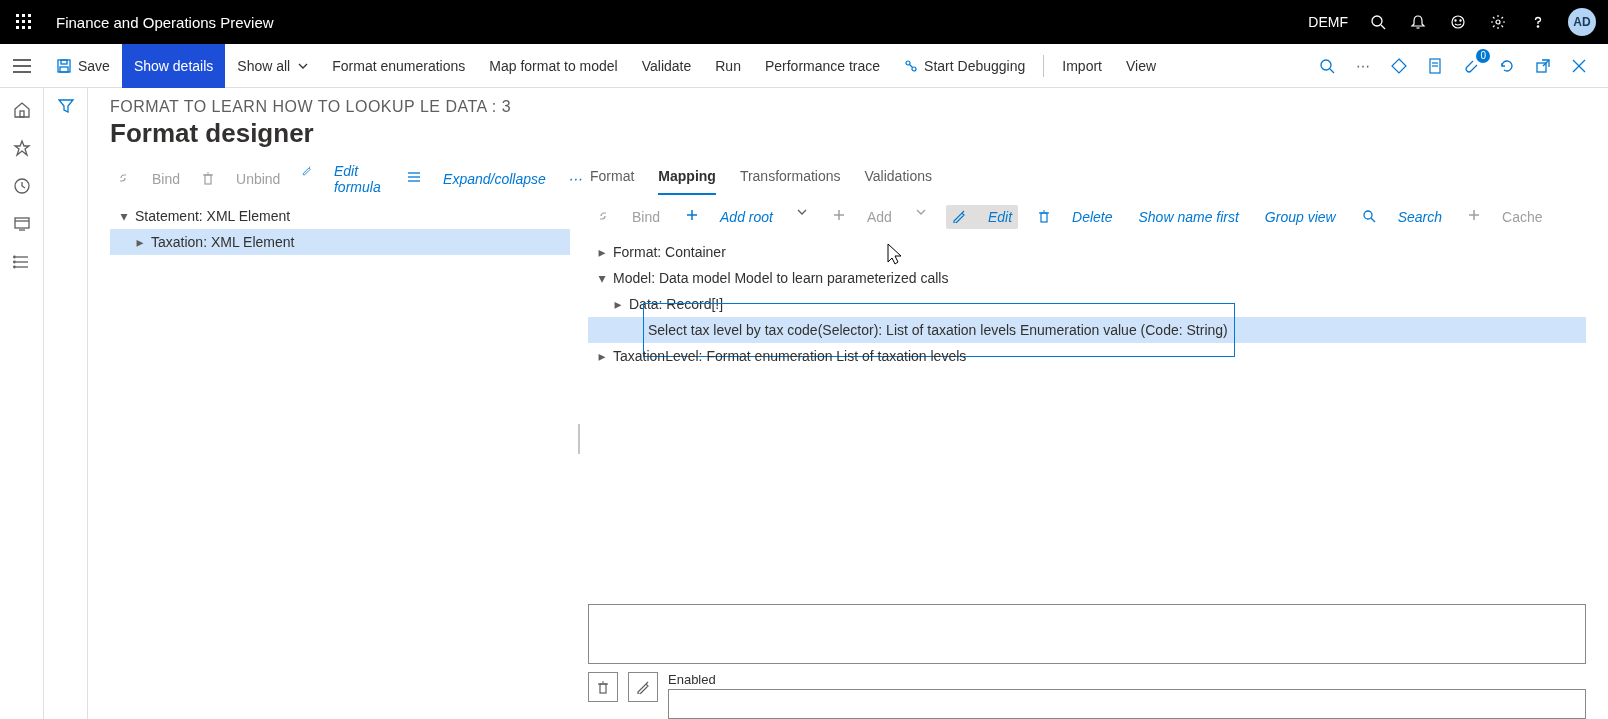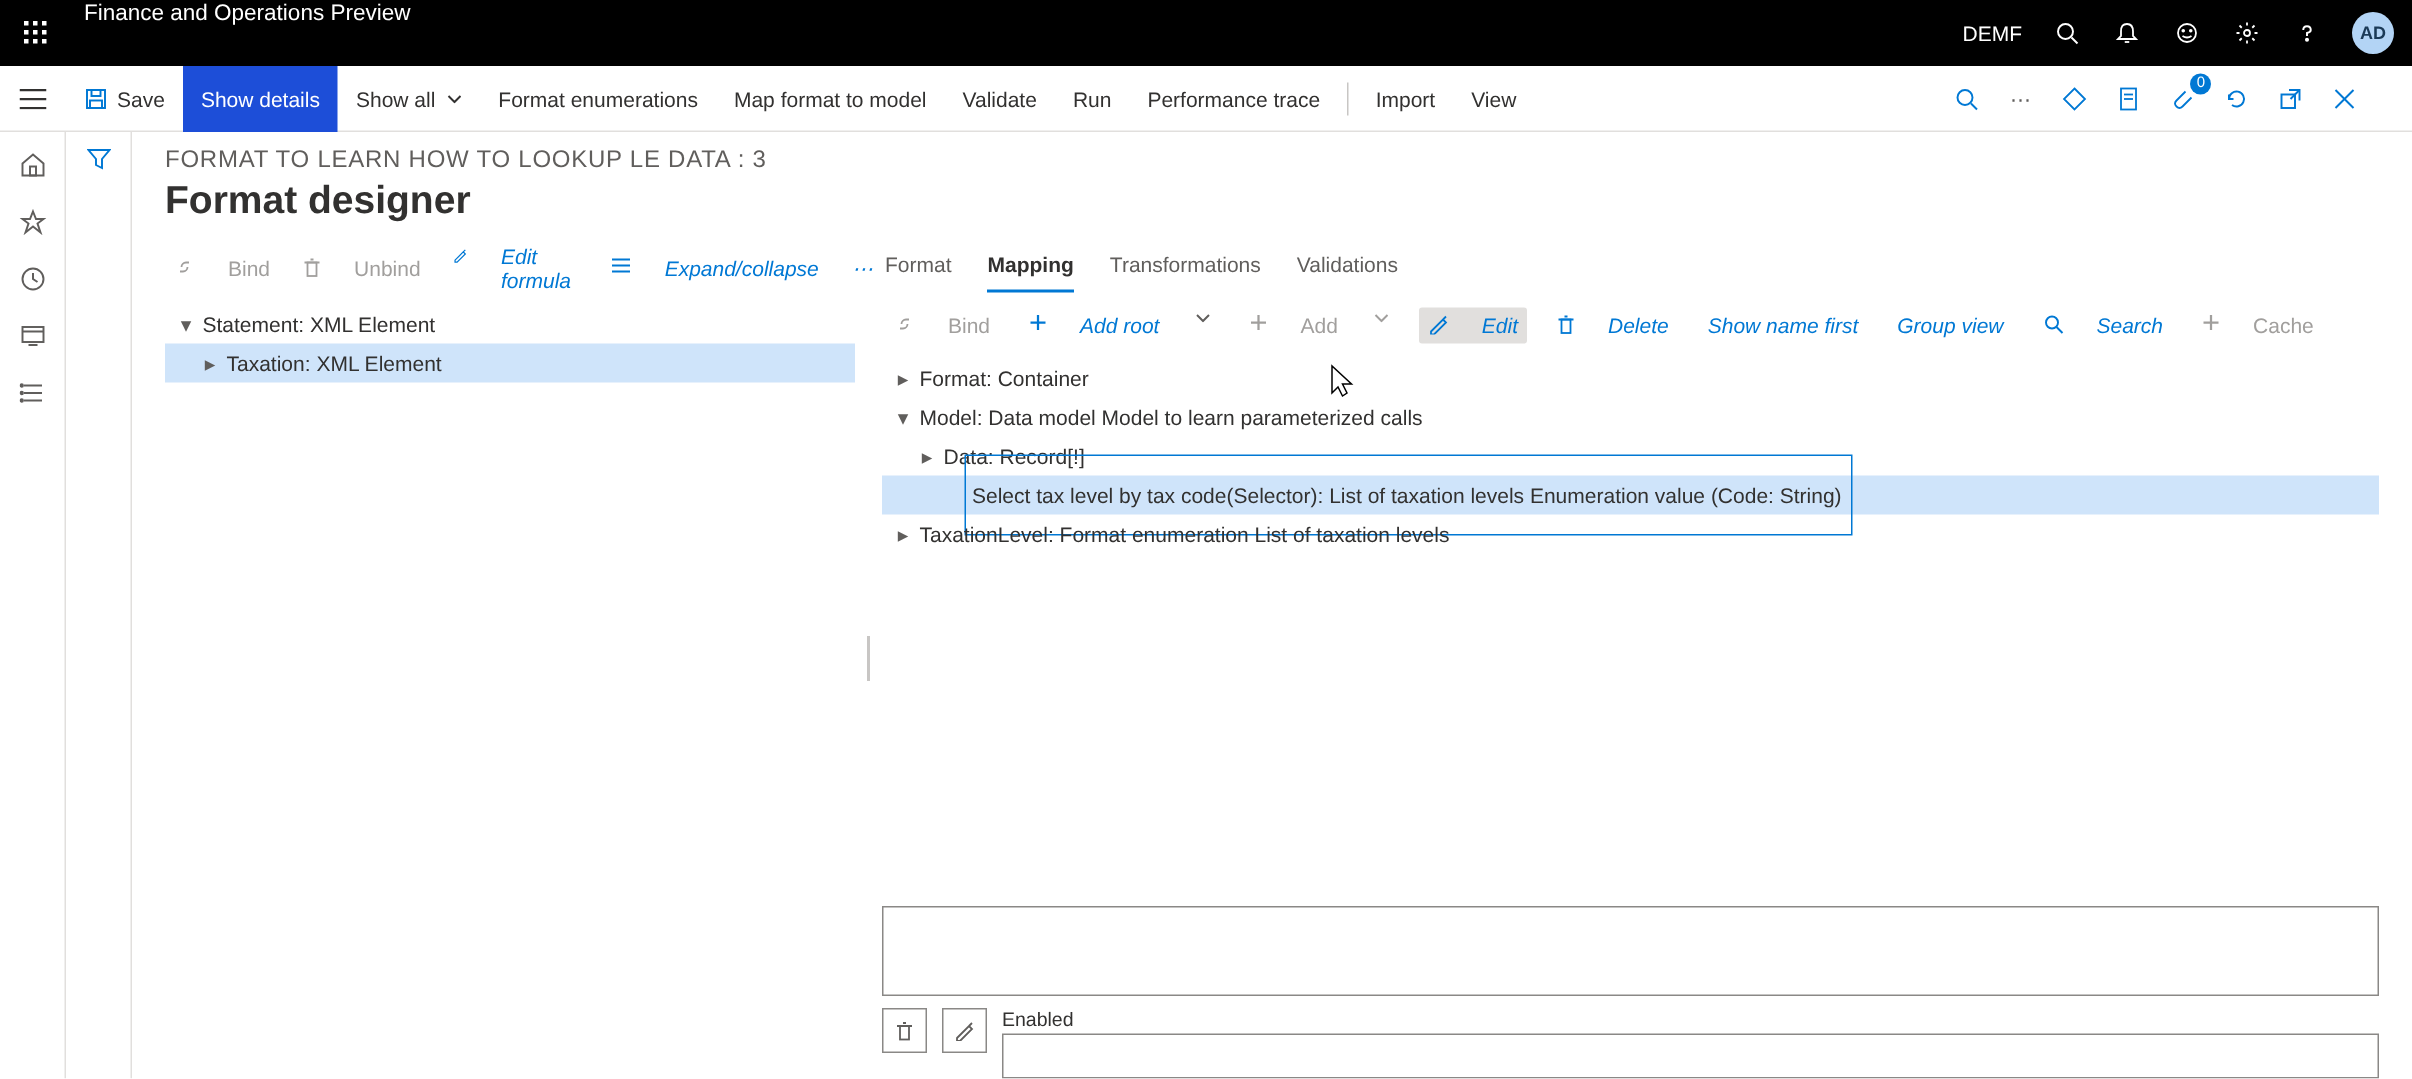"Finance and Operations Preview" .topbar { align-items: none -> center }
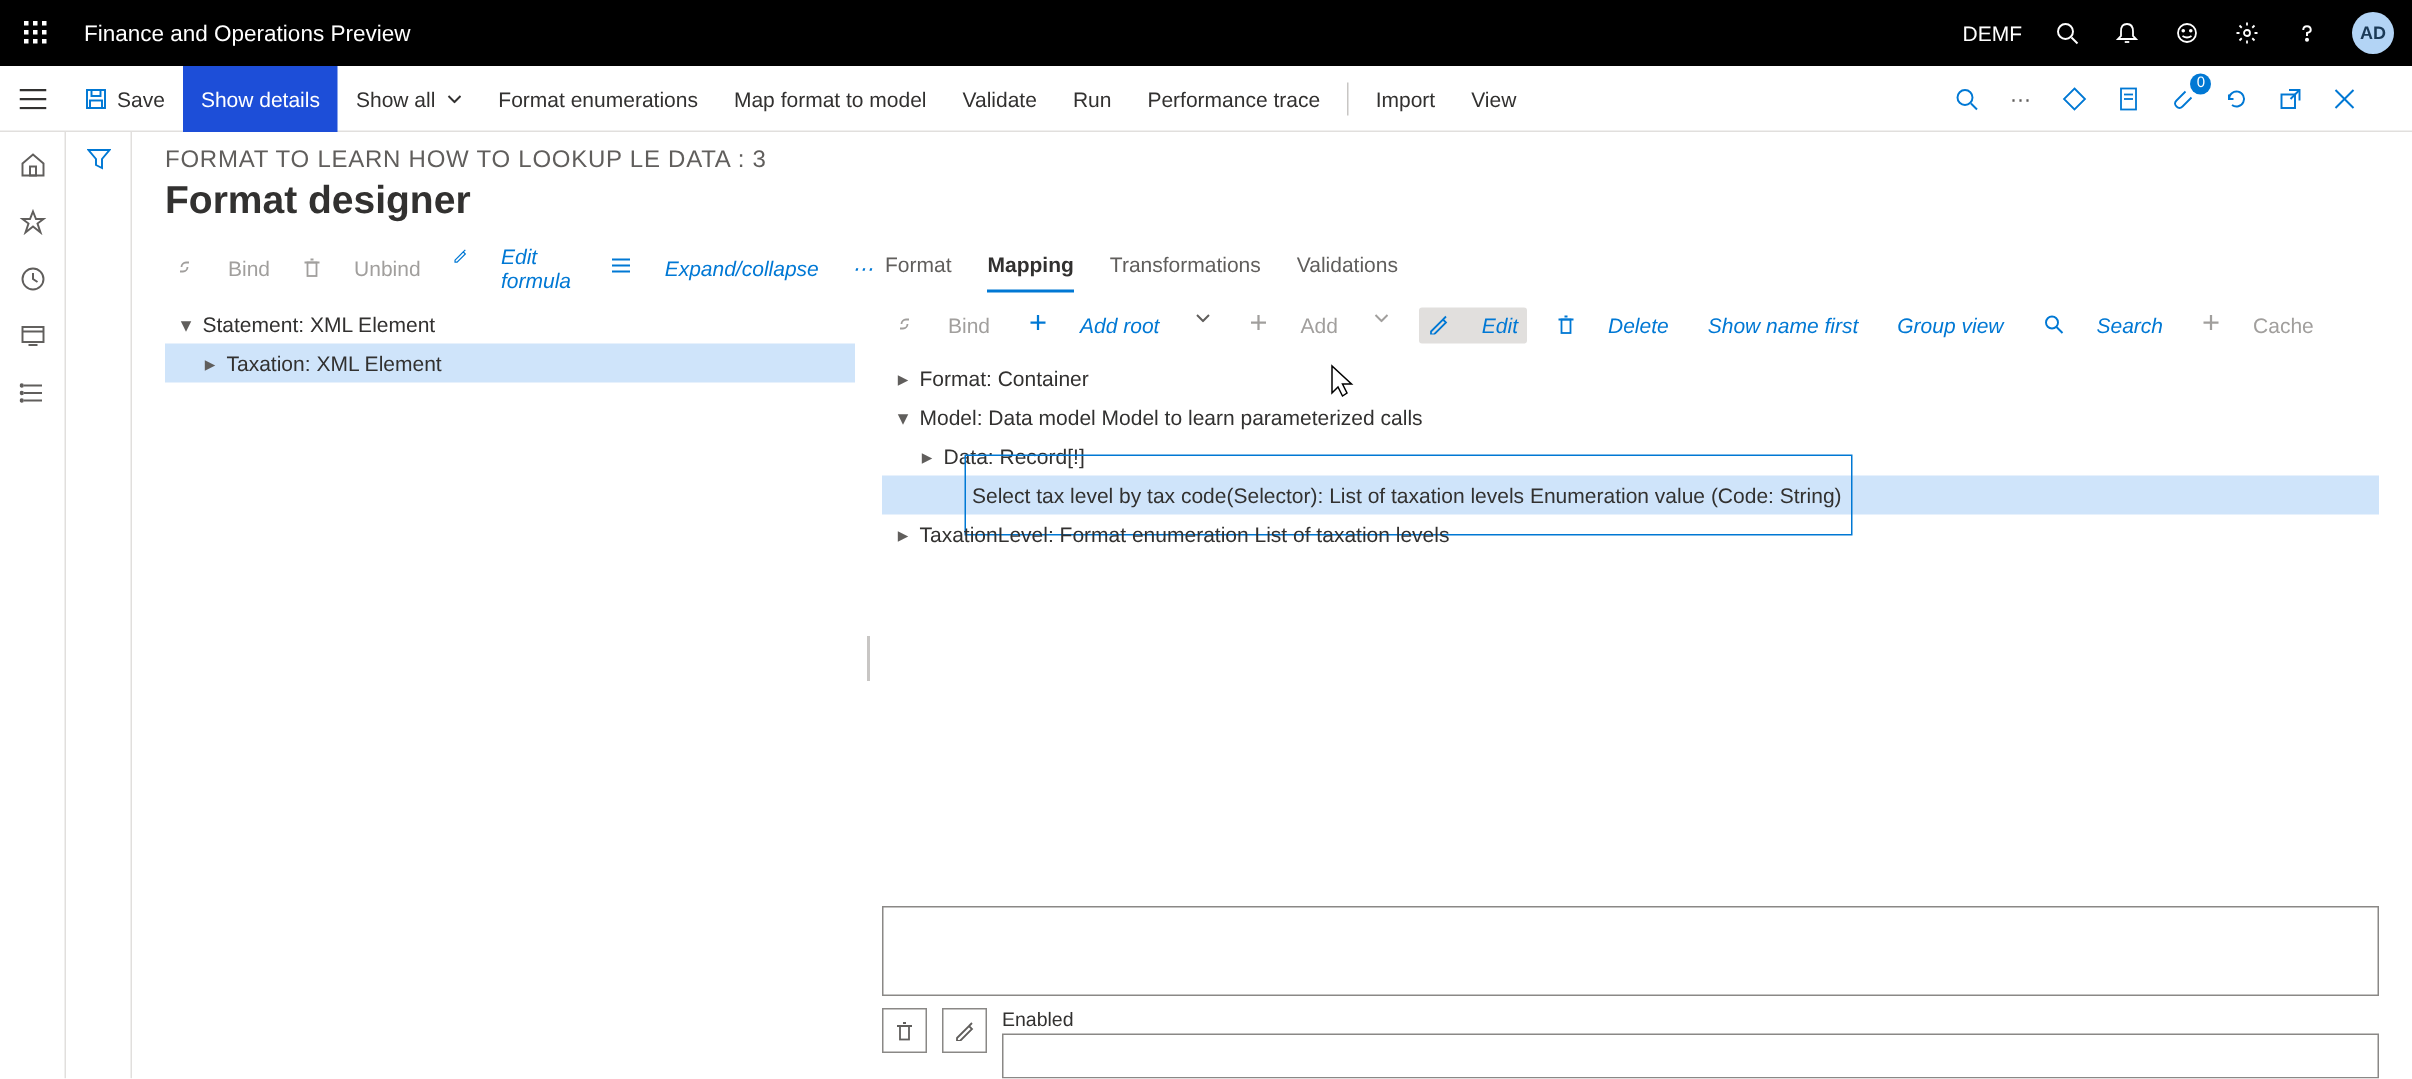"Save" .cmdbar { padding: 0 24px 0 0 -> 0 8px 0 0 }
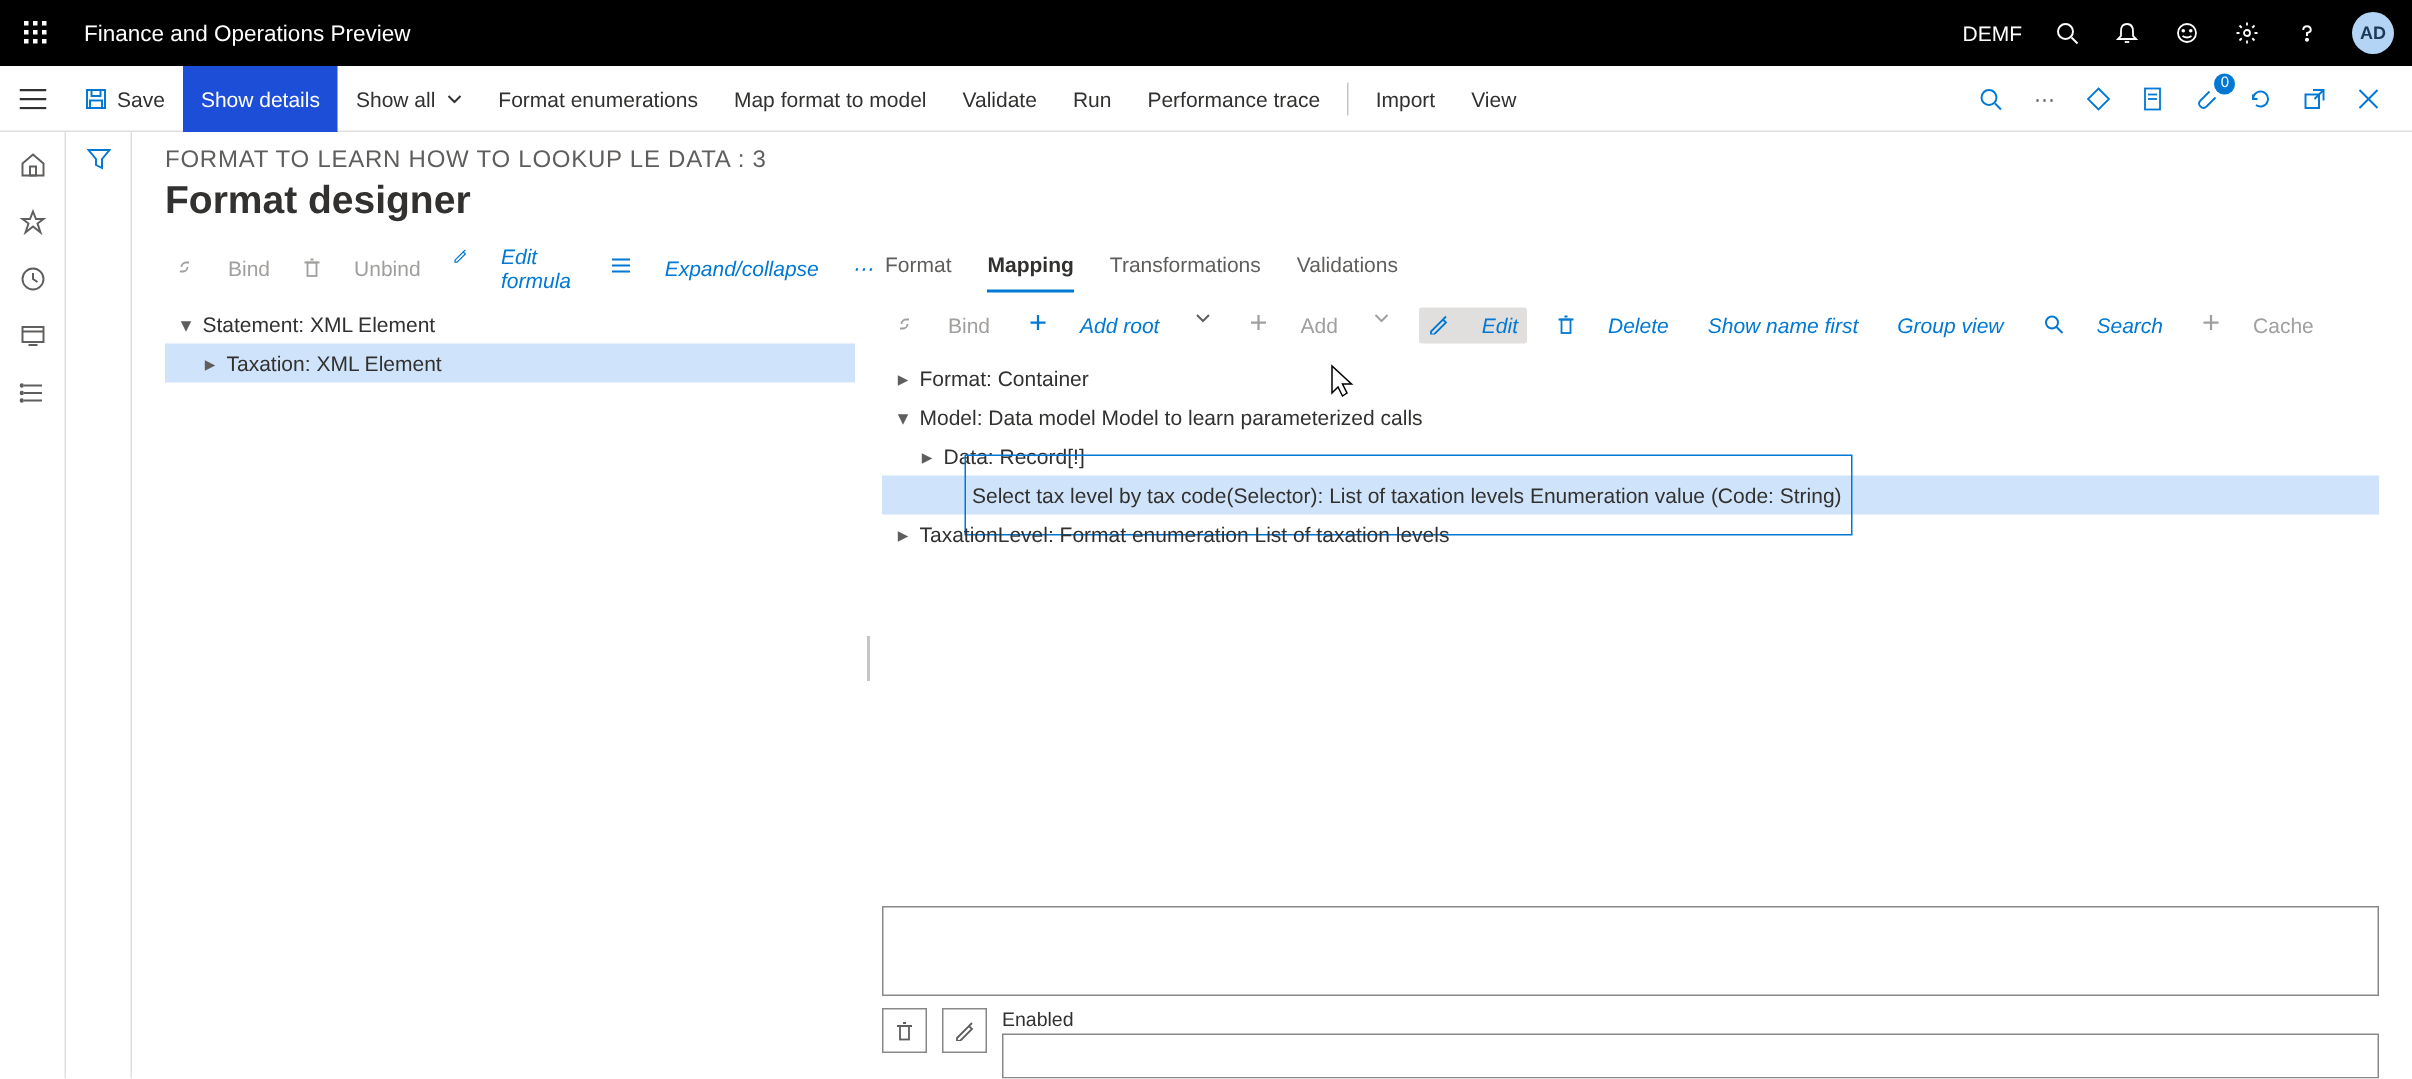"Start Debugging" div.cmdbtn { html: none -> <div> <span> <svg> <circle></circle> <circle></circle> <line></line> </svg> </span> <span>Start Debugging</span> </div> }
